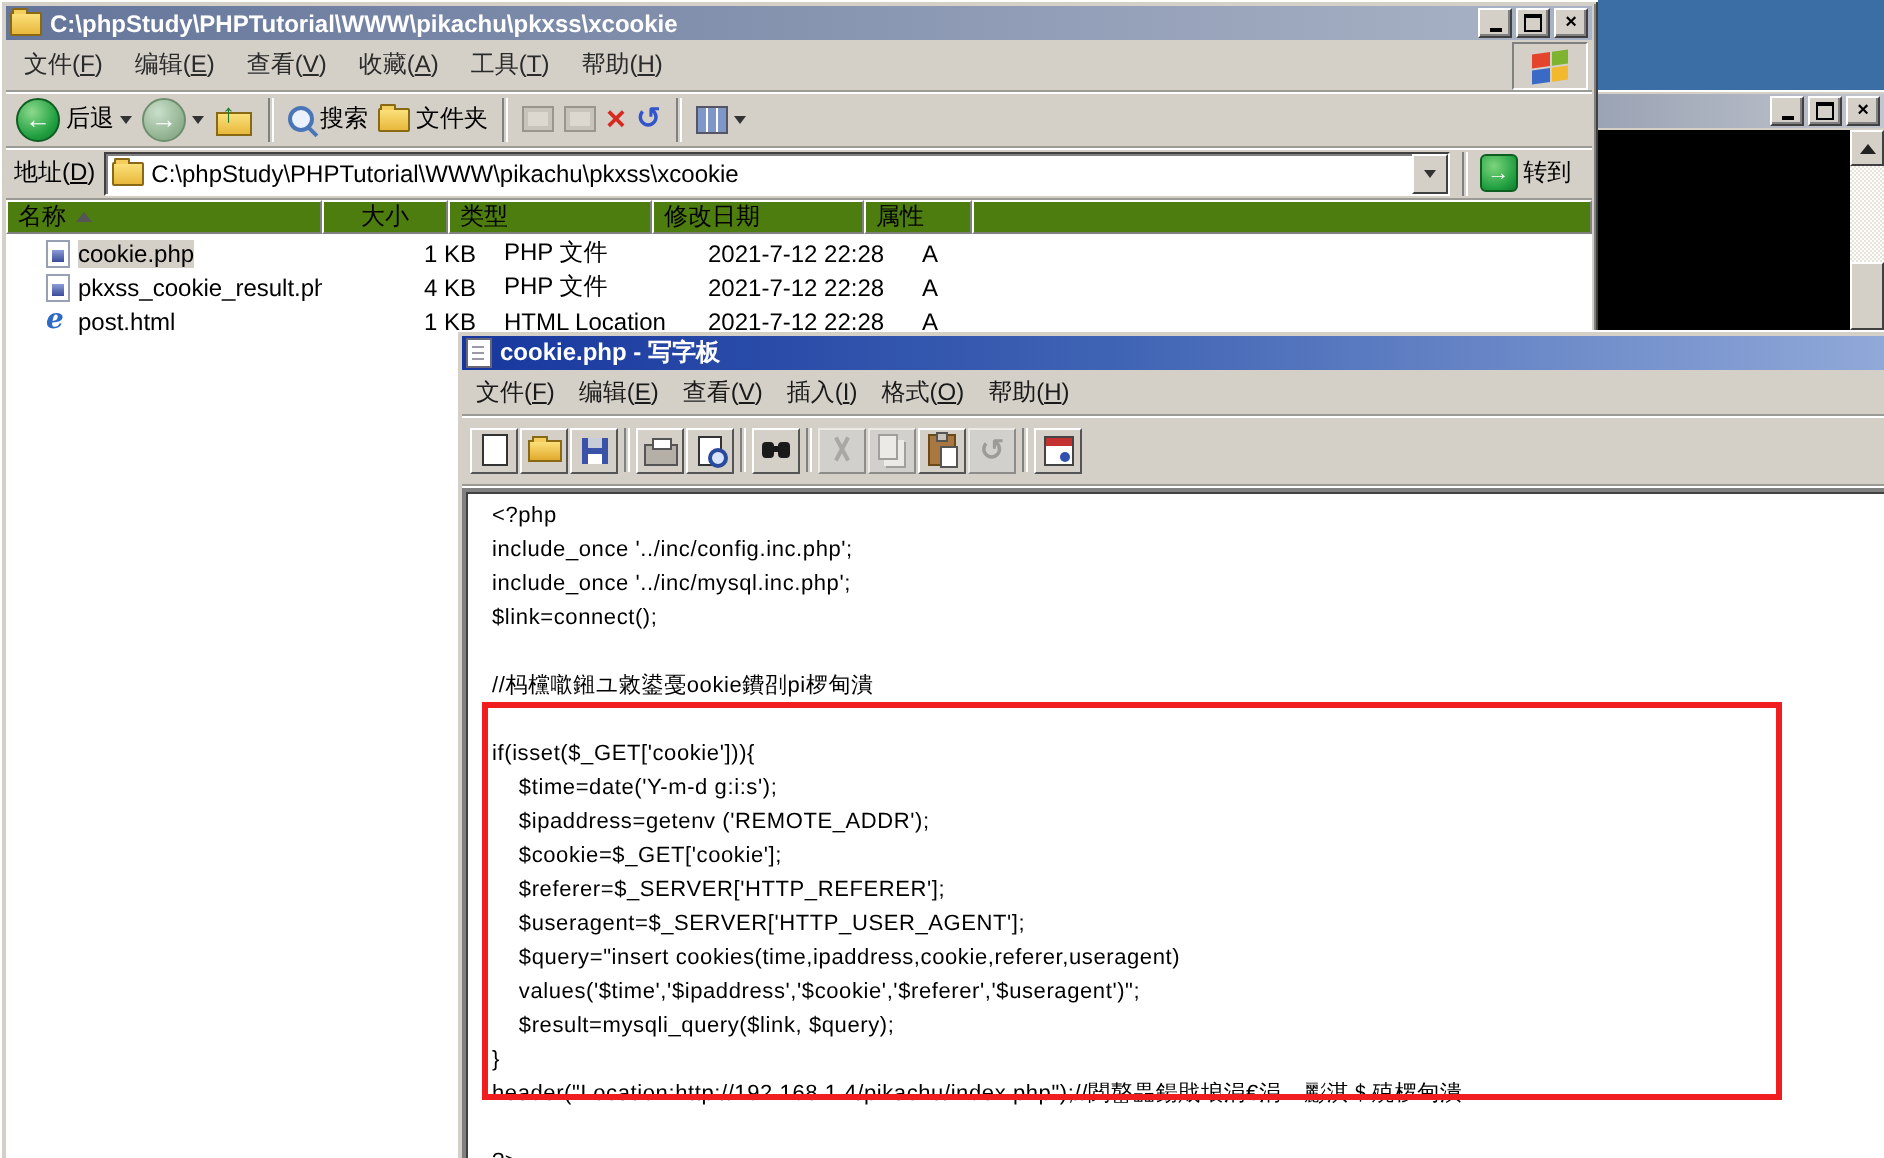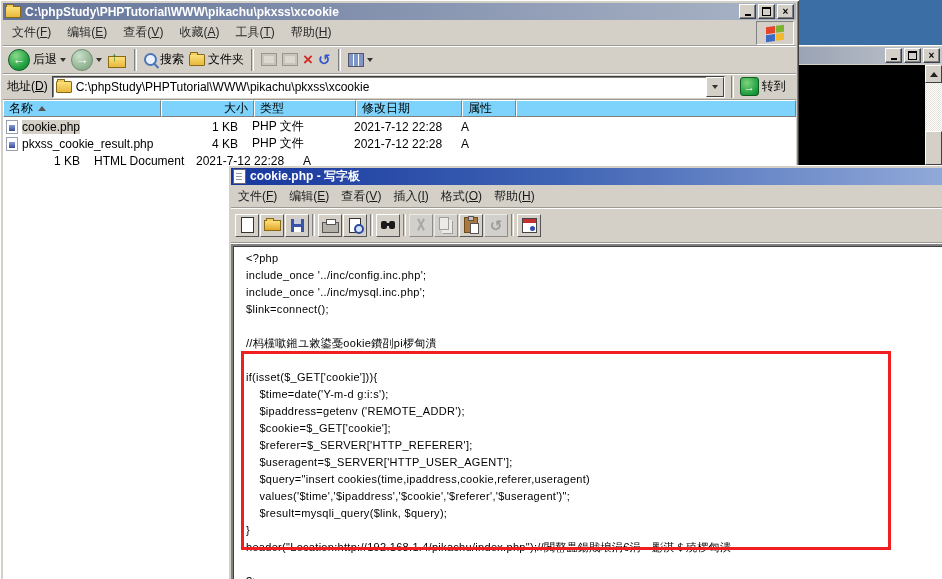"名称" .lheader { background: #7dd3fc -> #4d7c0f }
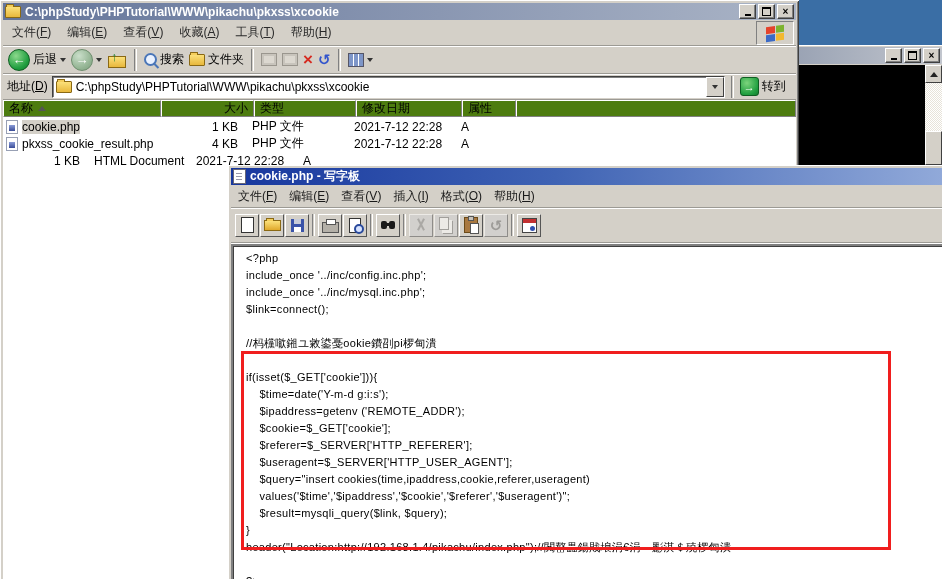"大小" span.hcell { justify-content: flex-end -> center; width: 93px -> 63px }
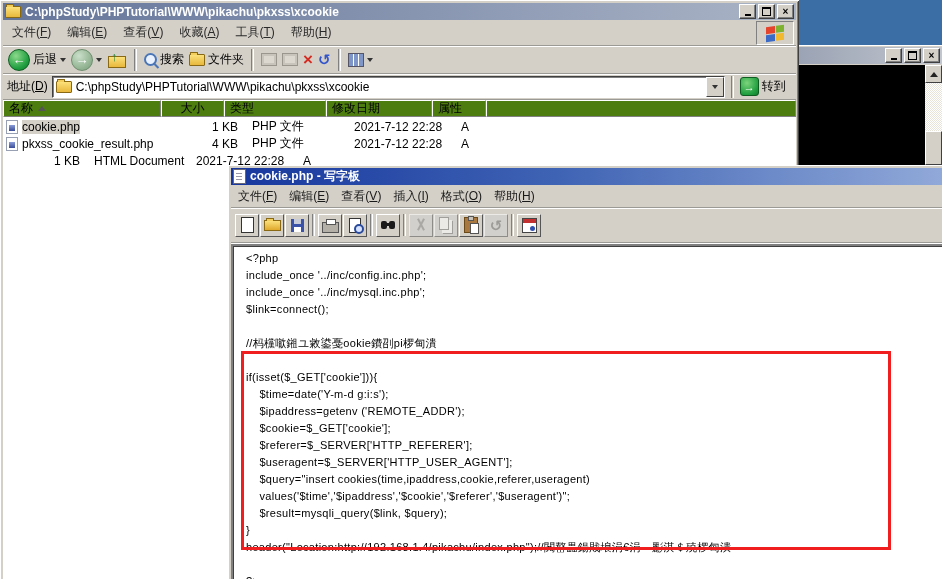"cookie.php" .c-name { padding-left: 3px -> 20px }
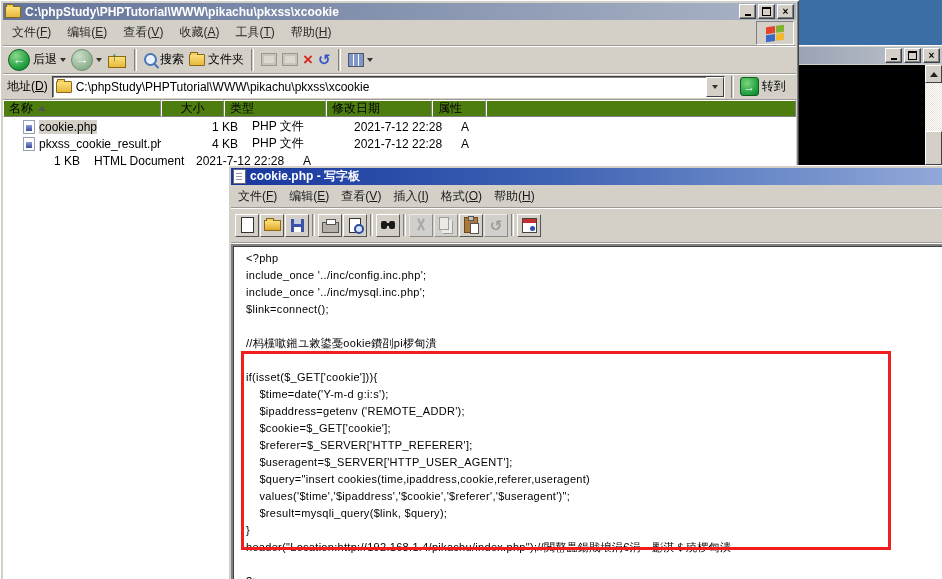"post.html" span.cell { html: none -> <span> <span></span> <span>post.html</span> </span> }
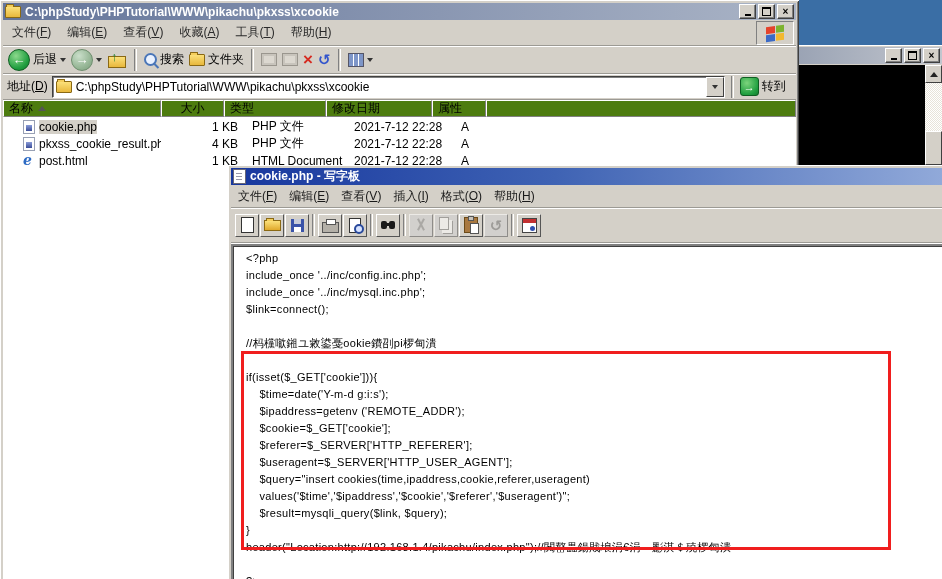"HTML Document" span.cell { text: Document -> Location }
